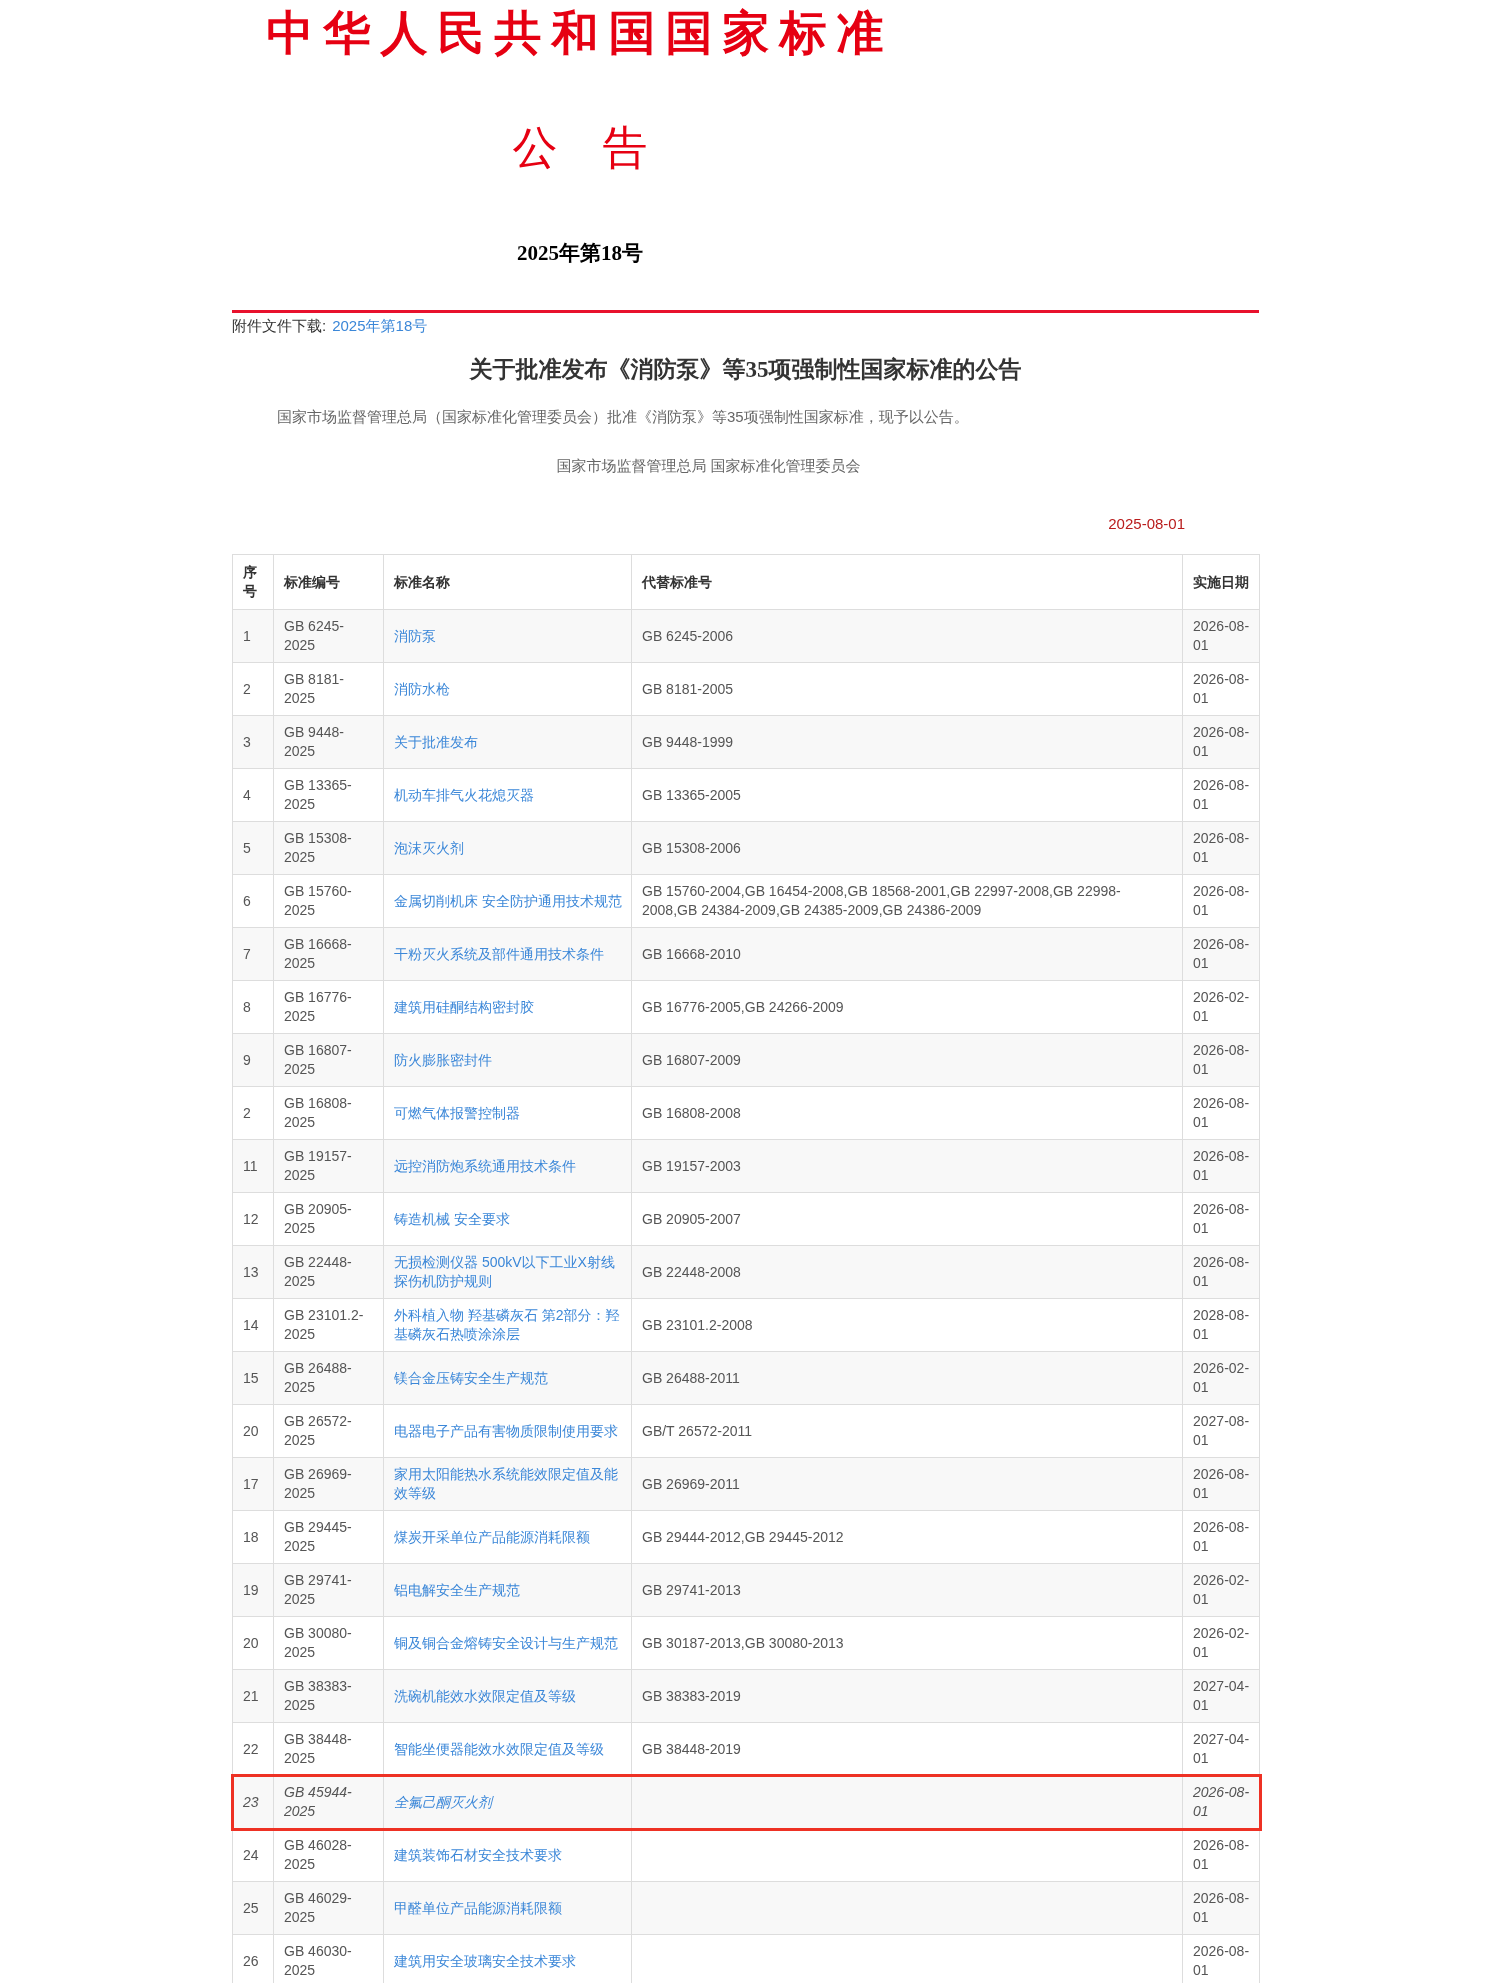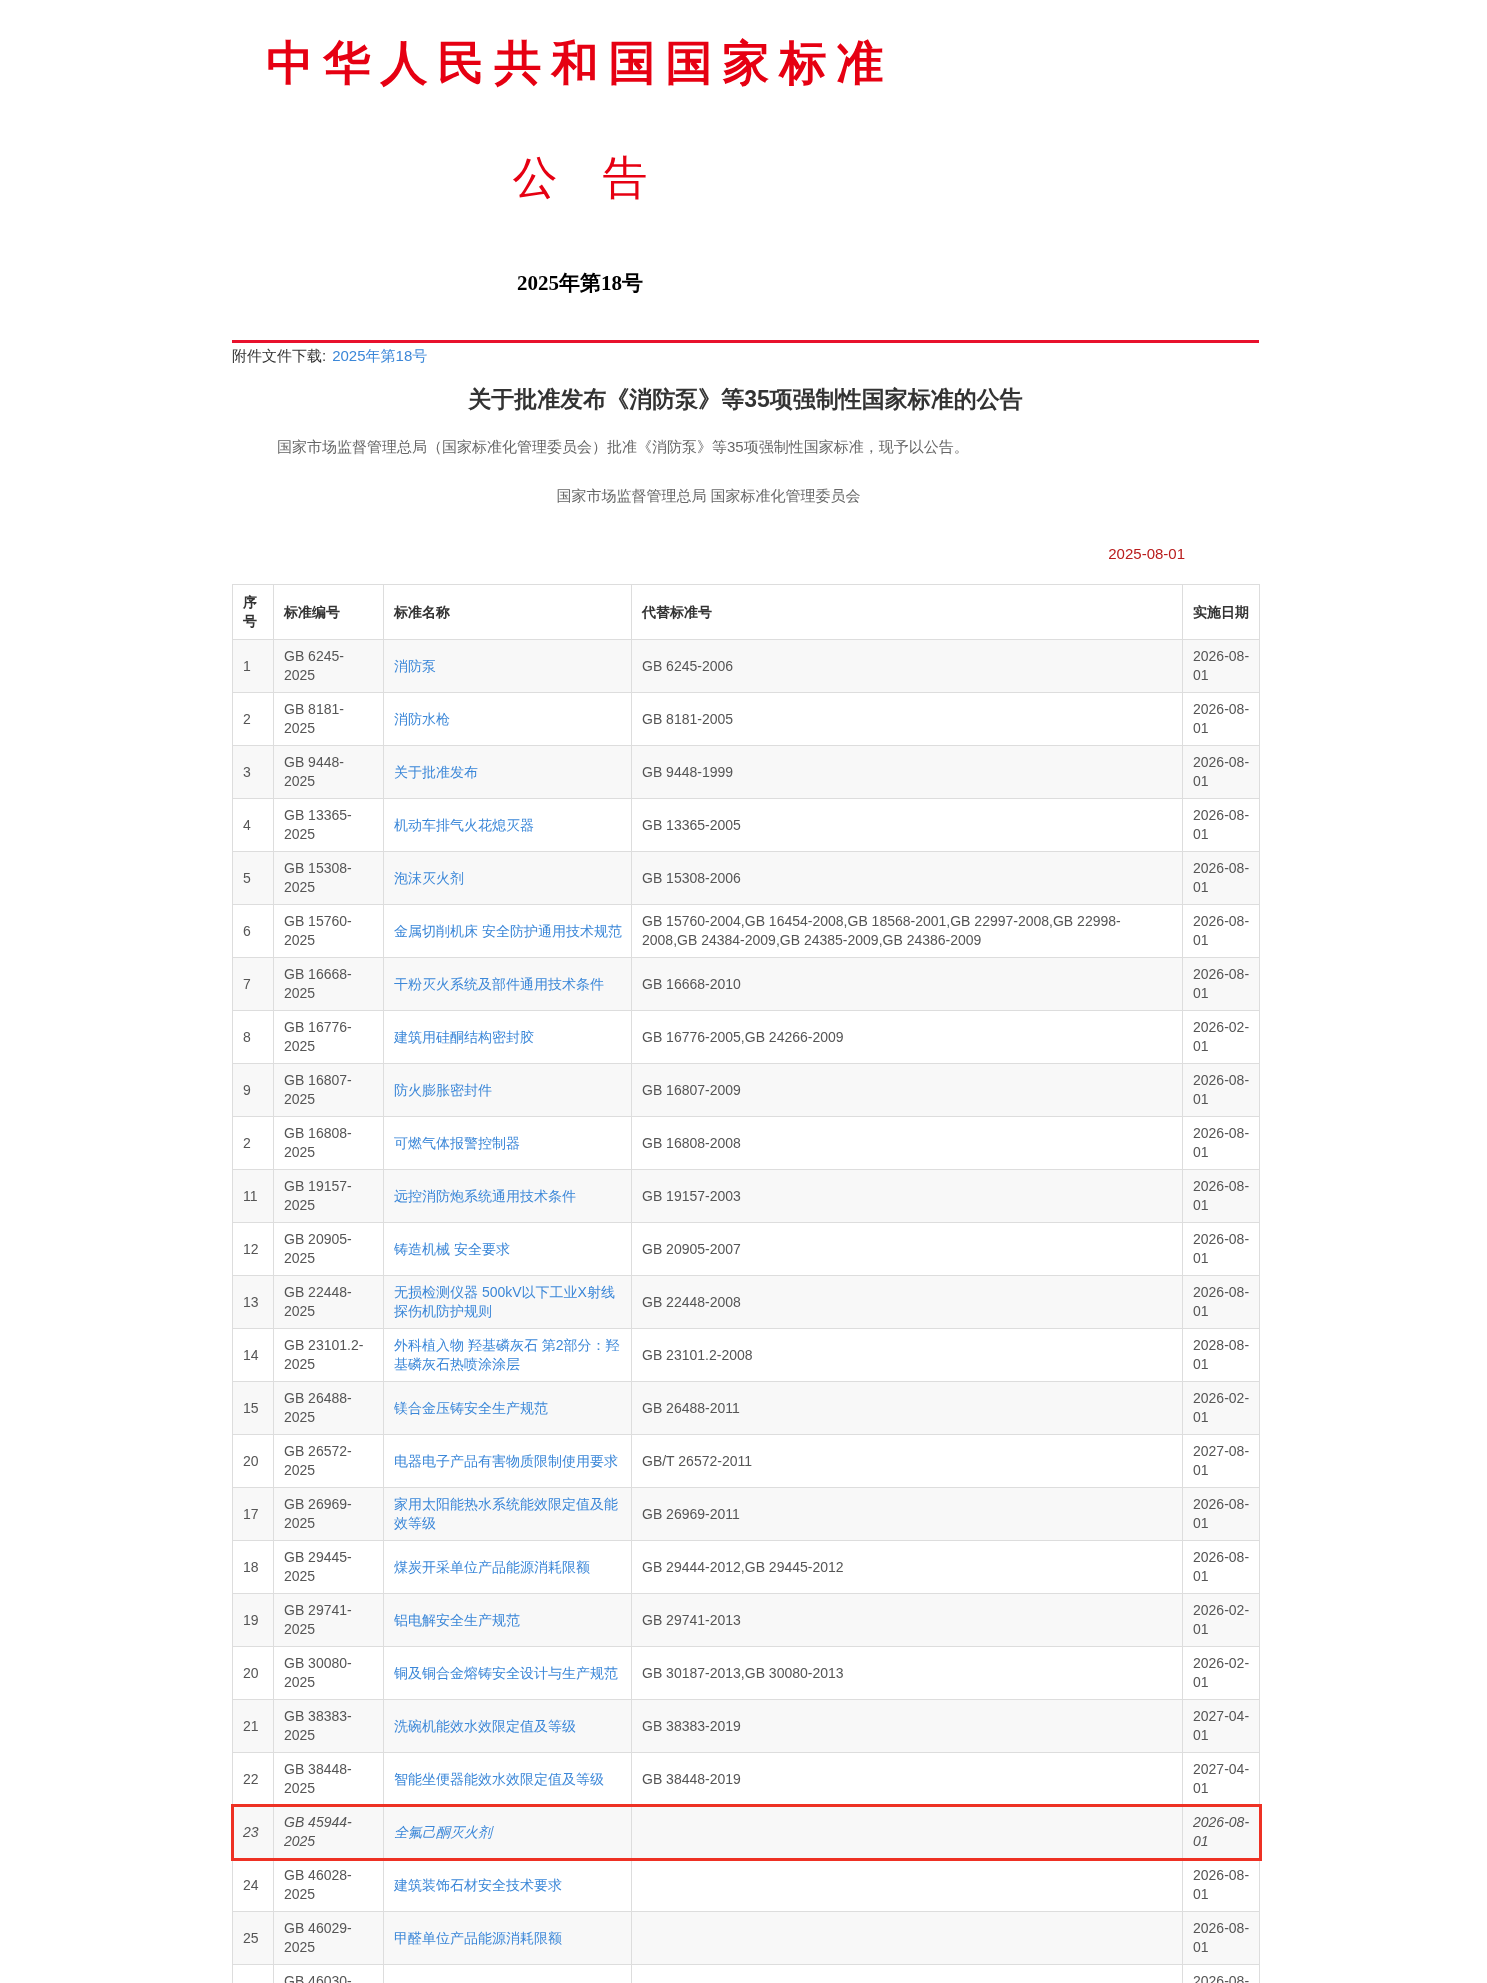"中华人民共和国国家标准" .main-title { padding-top: 40px -> 10px }
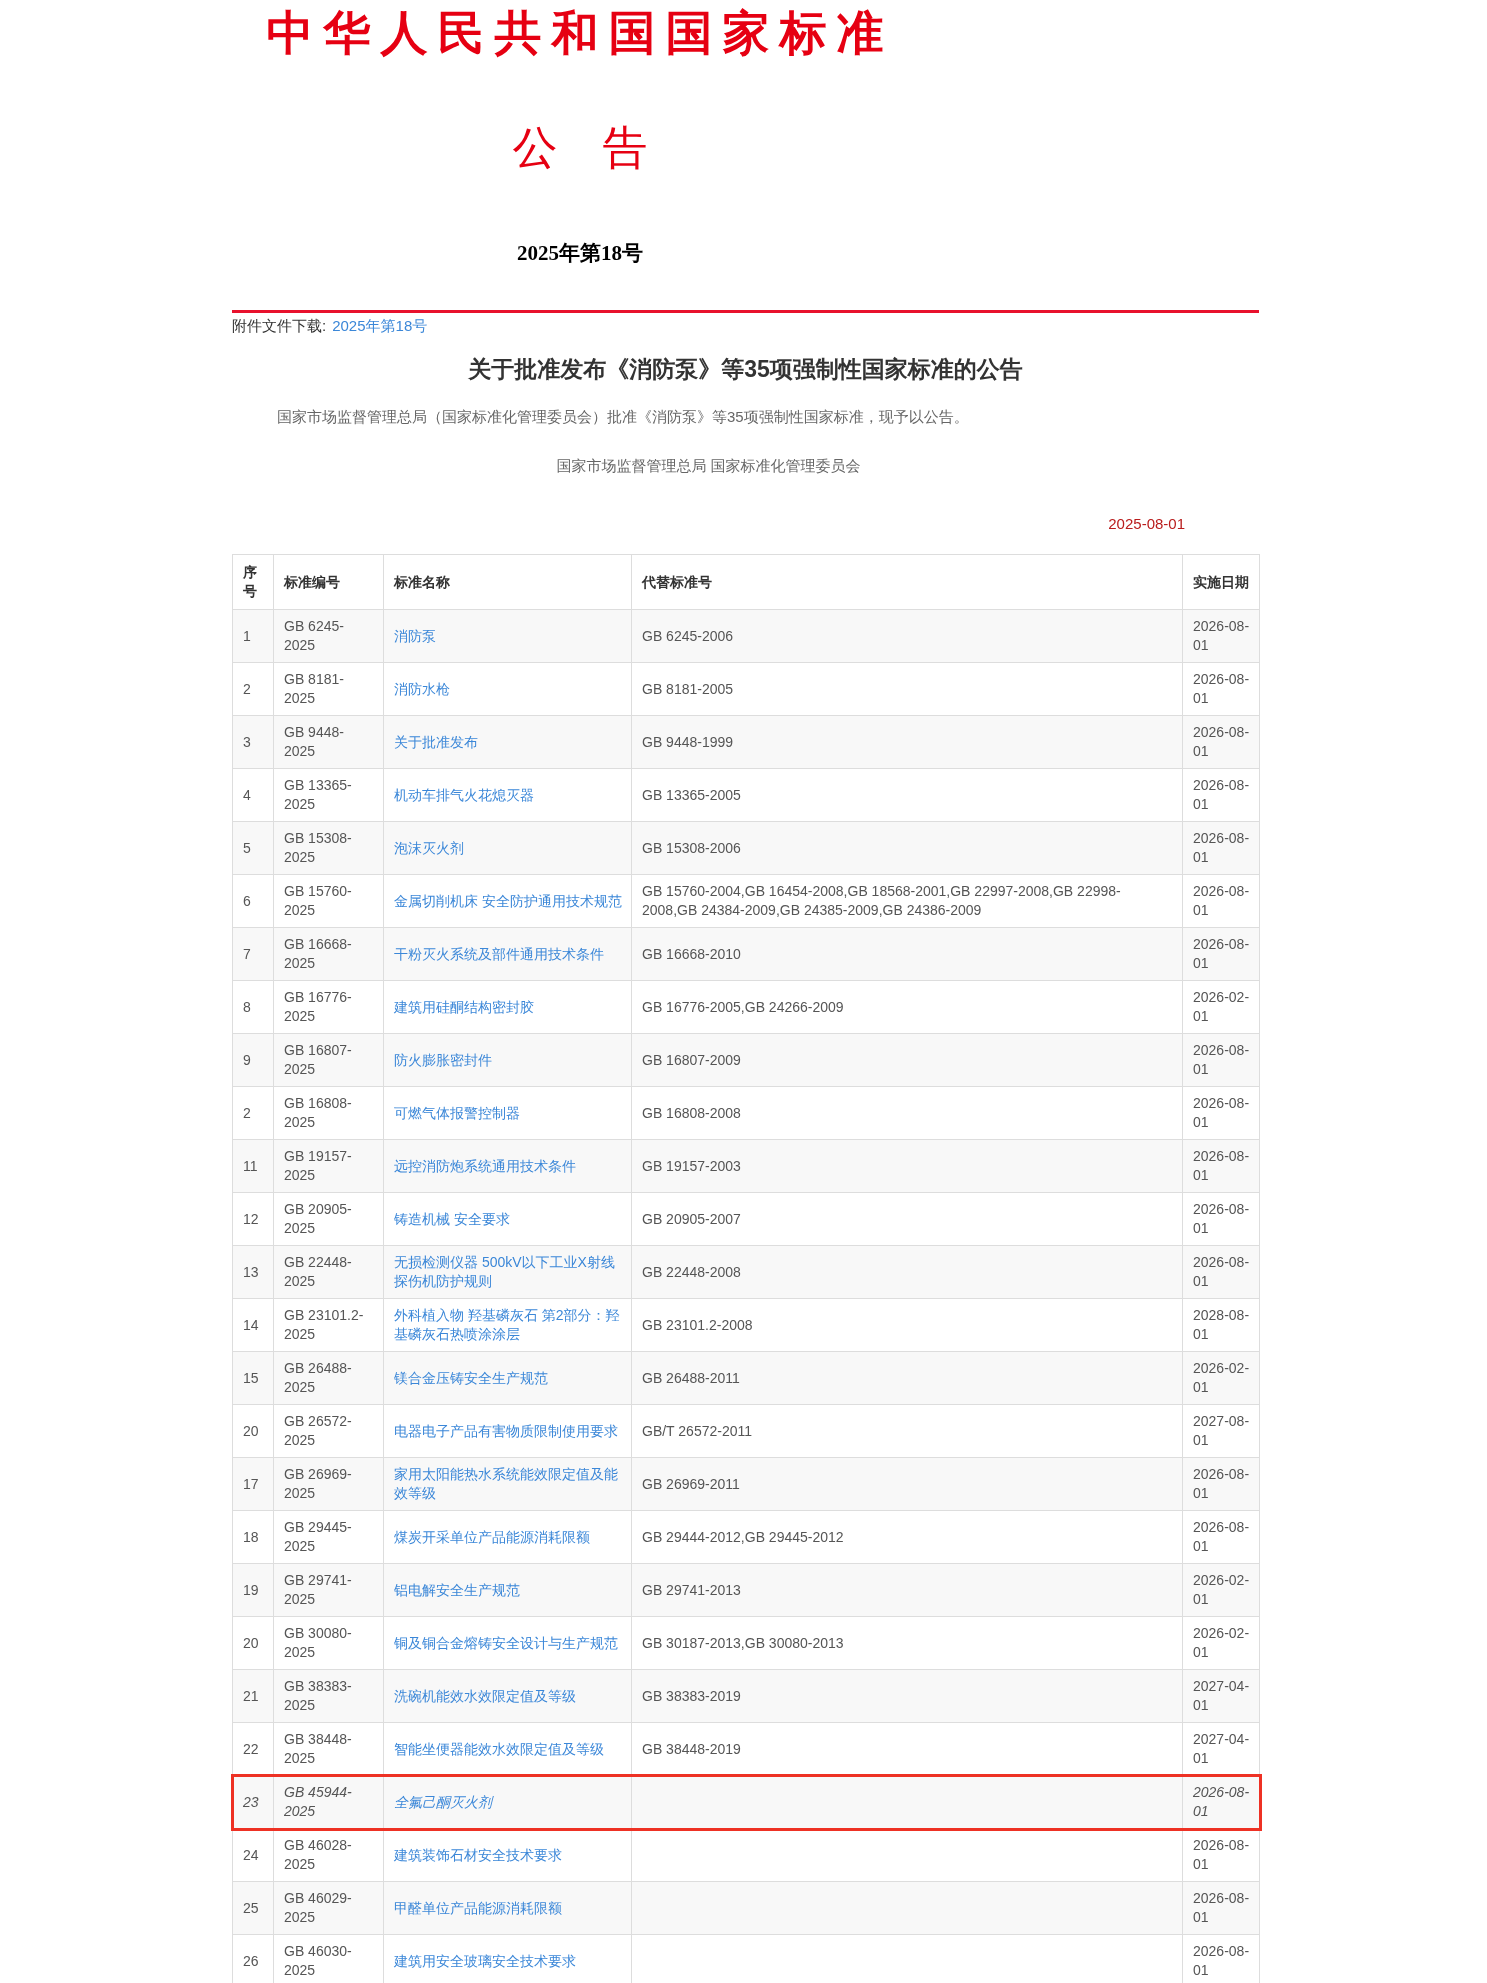"关于批准发布《消防泵》等35项强制性国家标准的公告" .ann-title { font-family: none -> Liberation Serif, serif }
